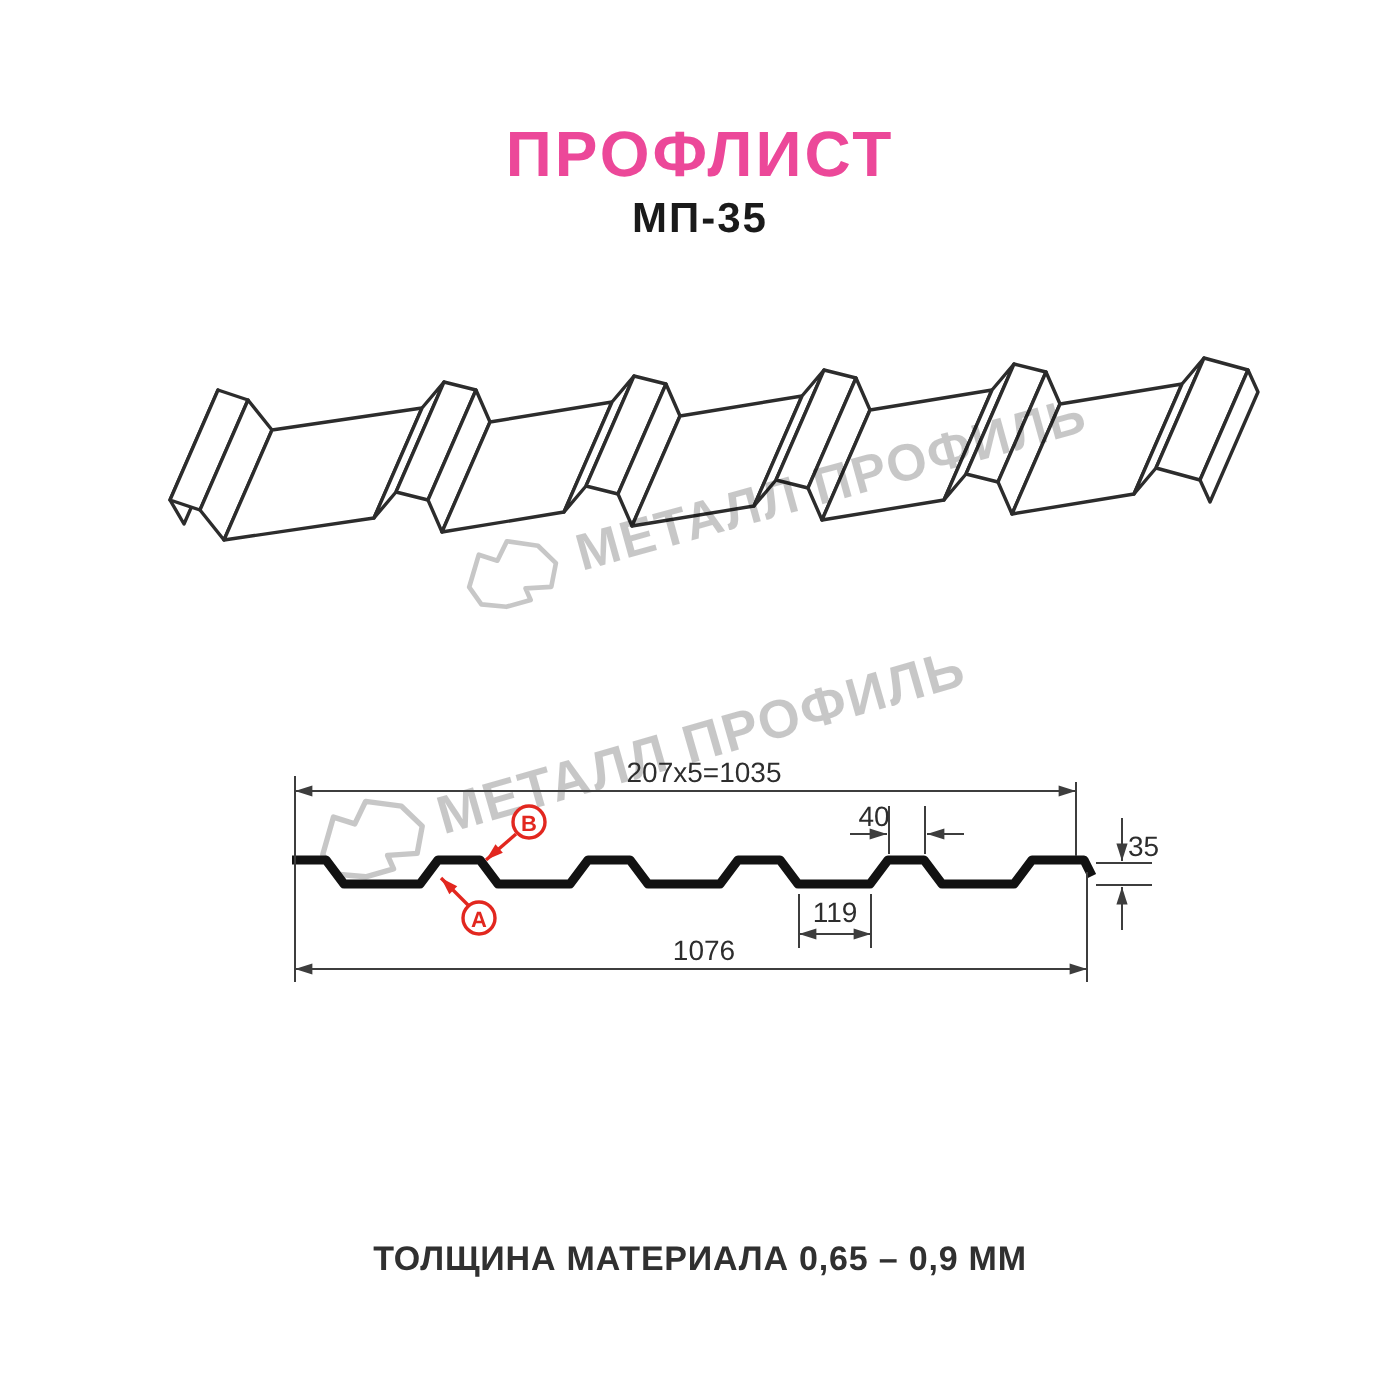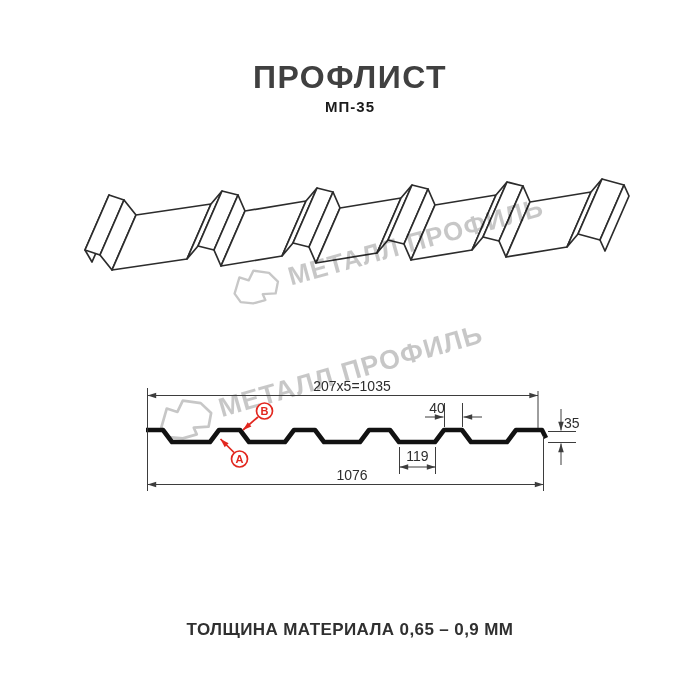"ПРОФЛИСТ" .title { color: #404040 -> #ec4899 }
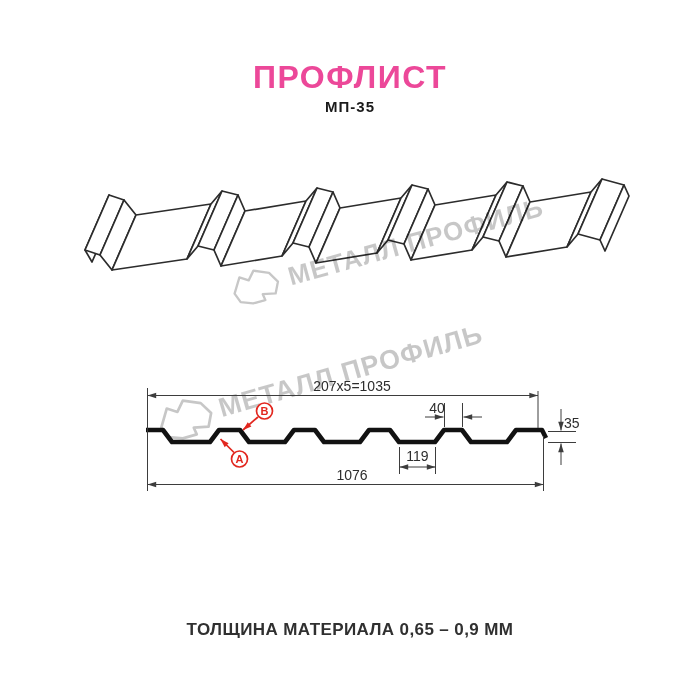"МП-35" .subtitle { font-size: 15px -> 21px }
